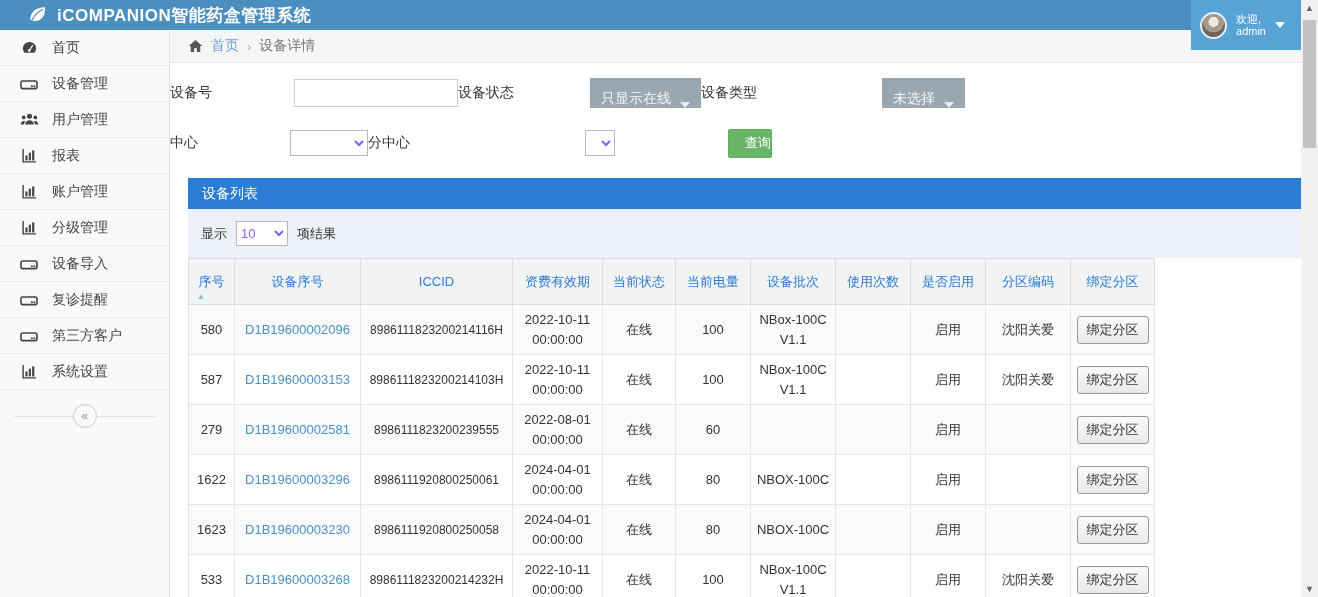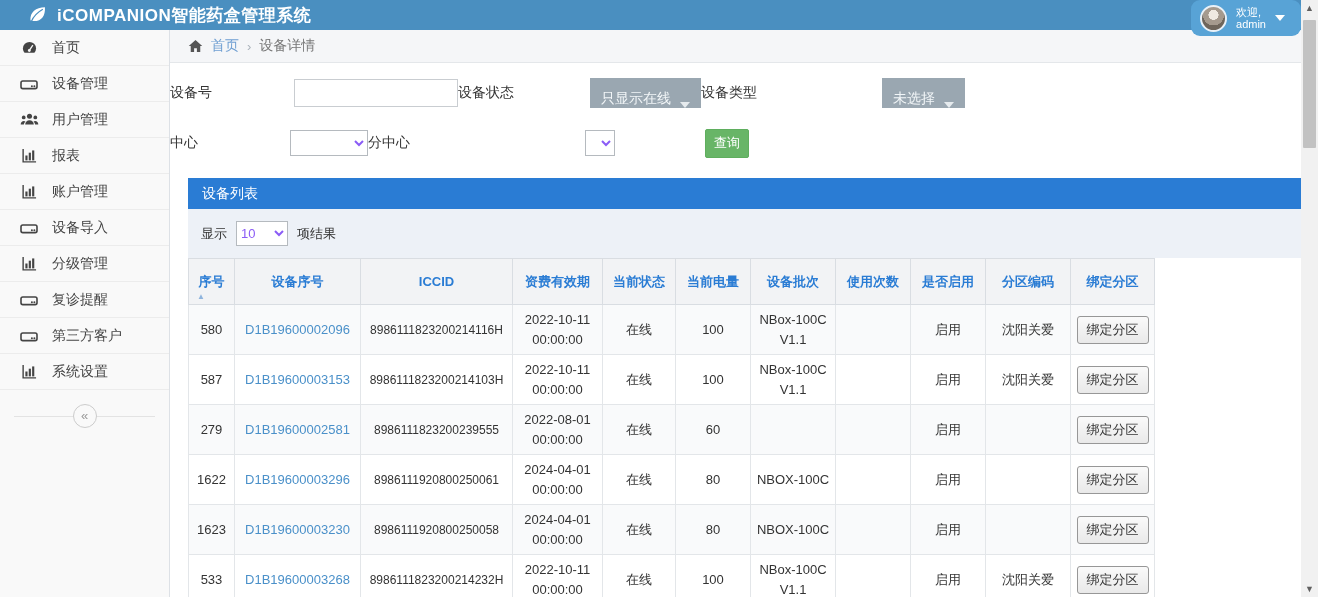"欢迎," .user-block { border-radius: 9px -> none; height: 36px -> 50px }
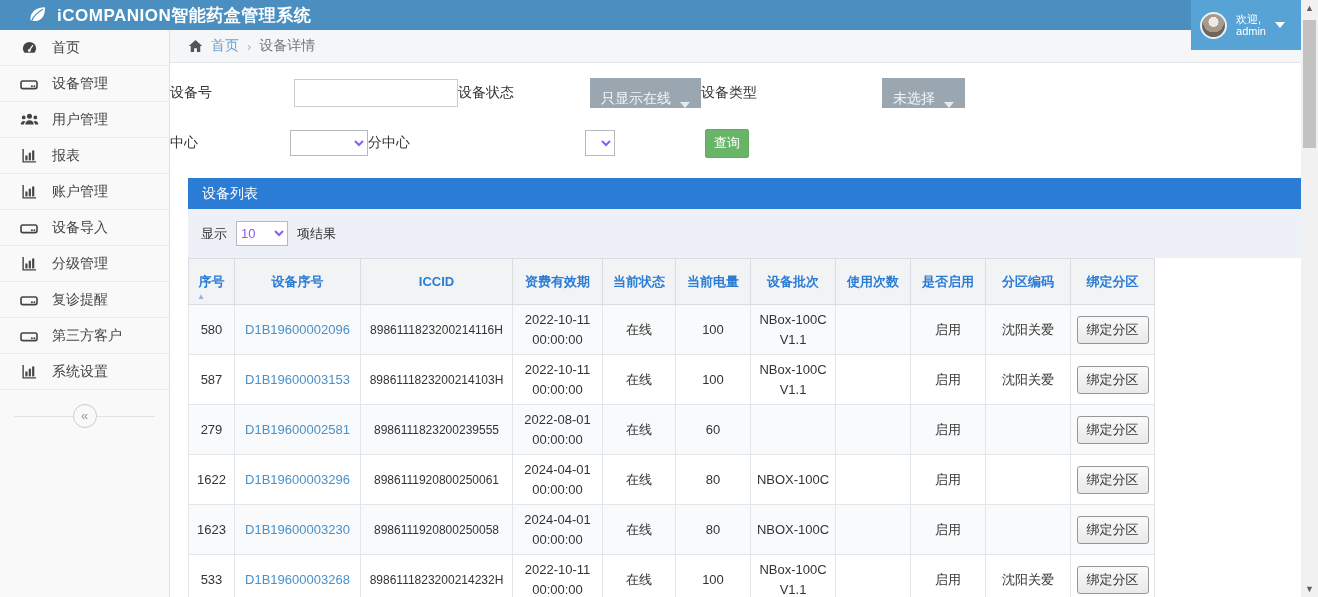"查询" button.query-btn { margin-left: 90px -> 113px; text-align: none -> right }
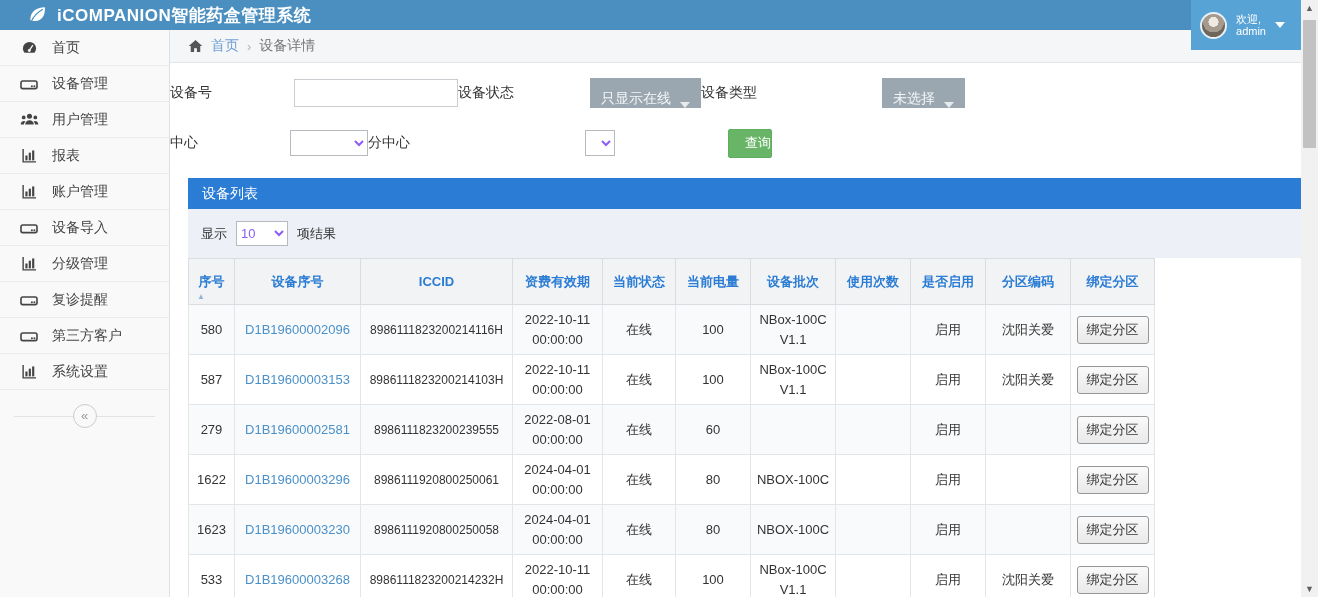"设备导入" a.side-item { order: before "分级管理" -> after "分级管理" }
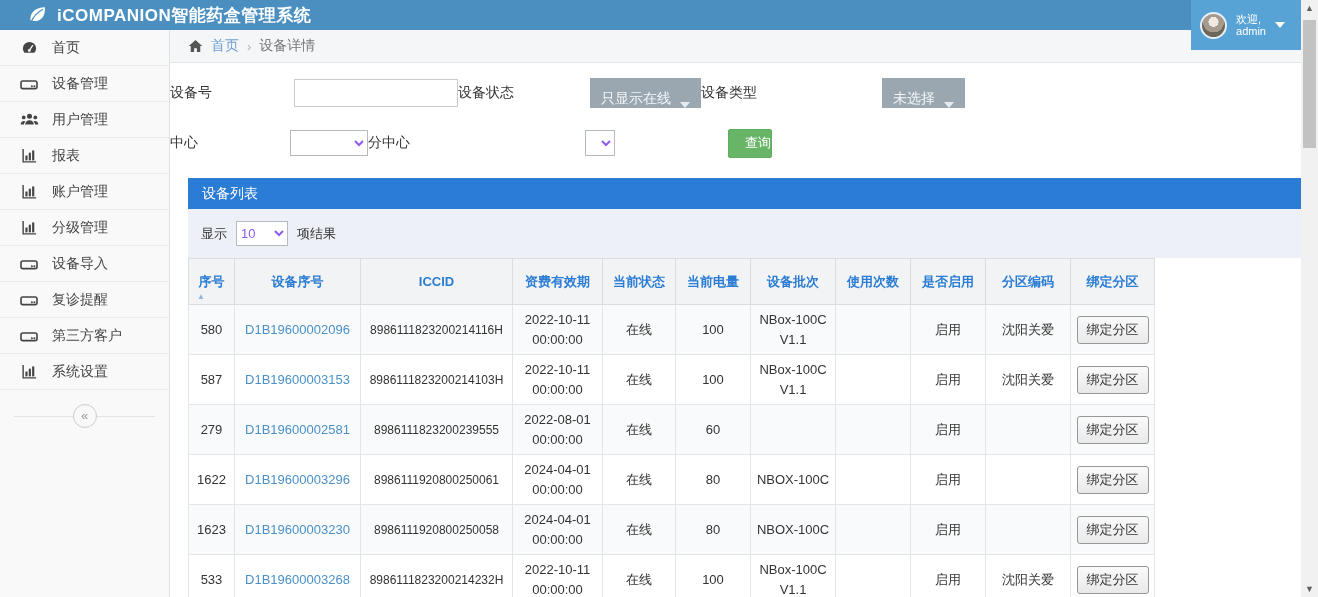"序号" thead th { font-weight: bold -> normal }
